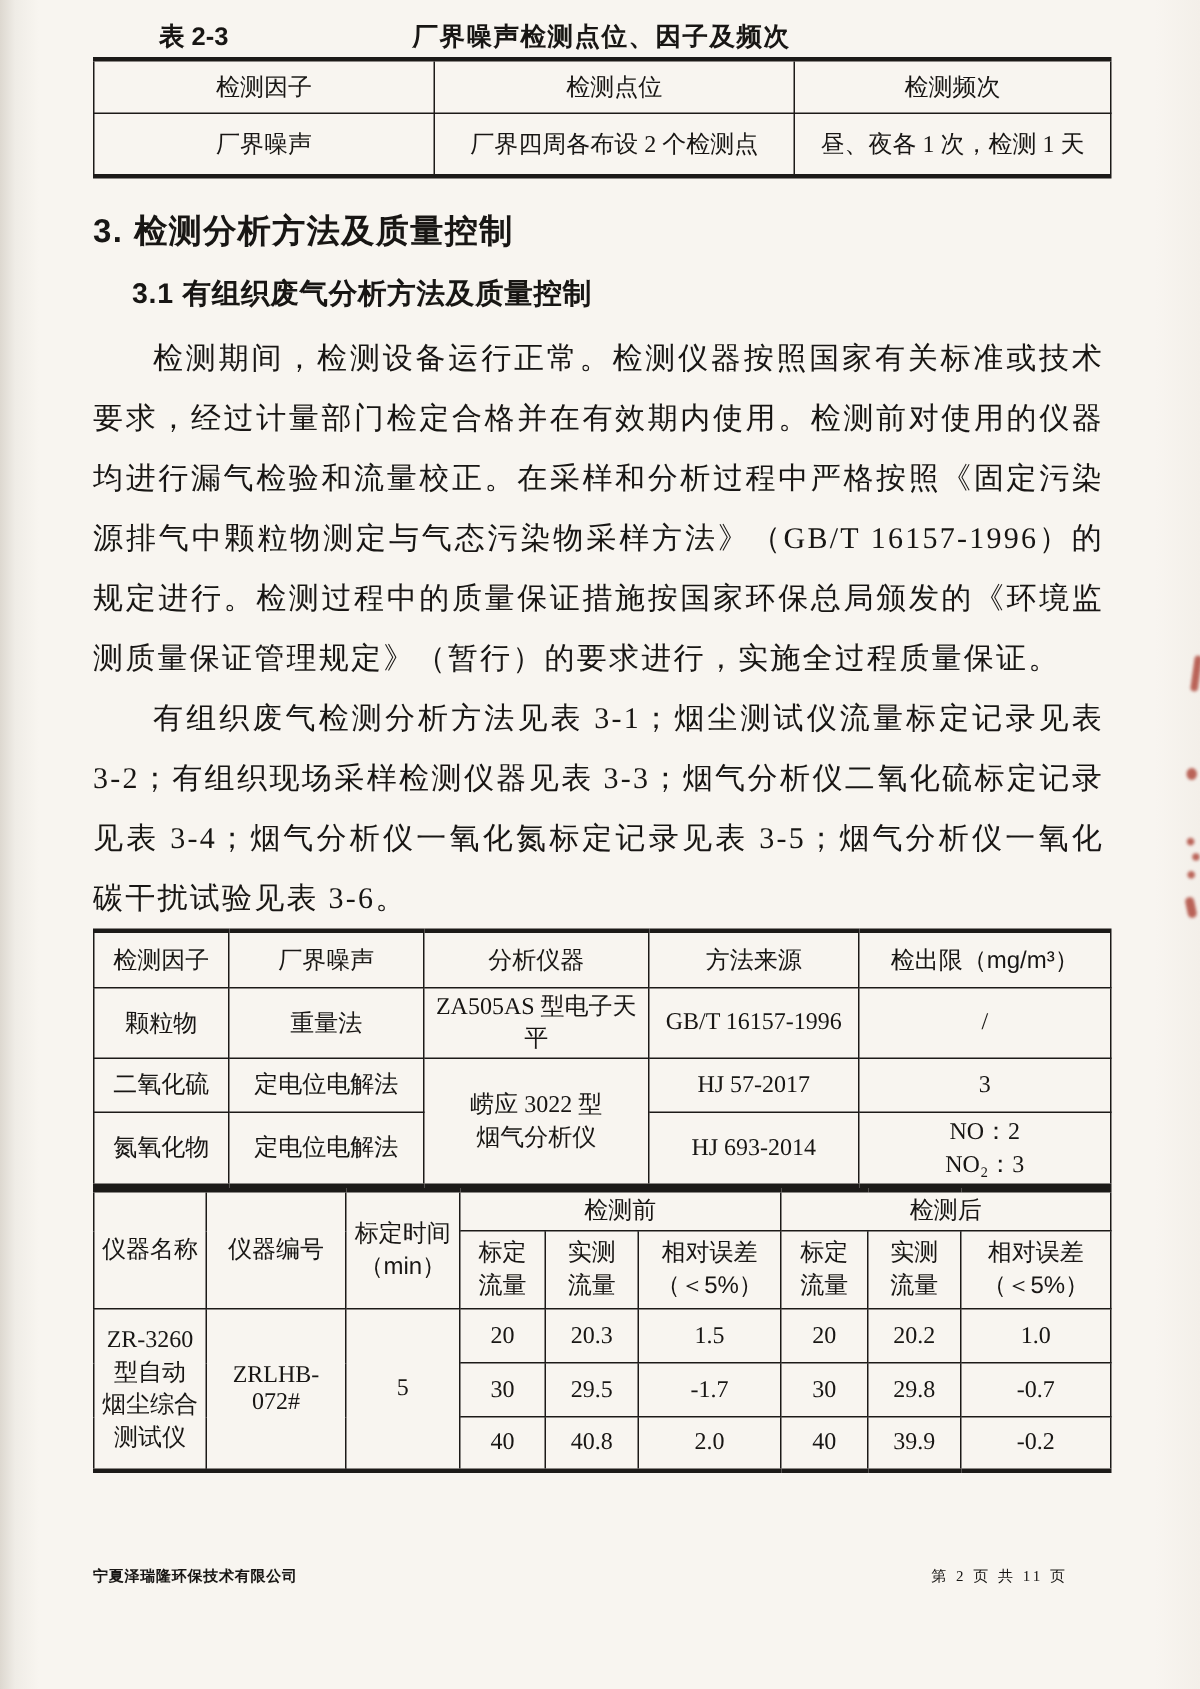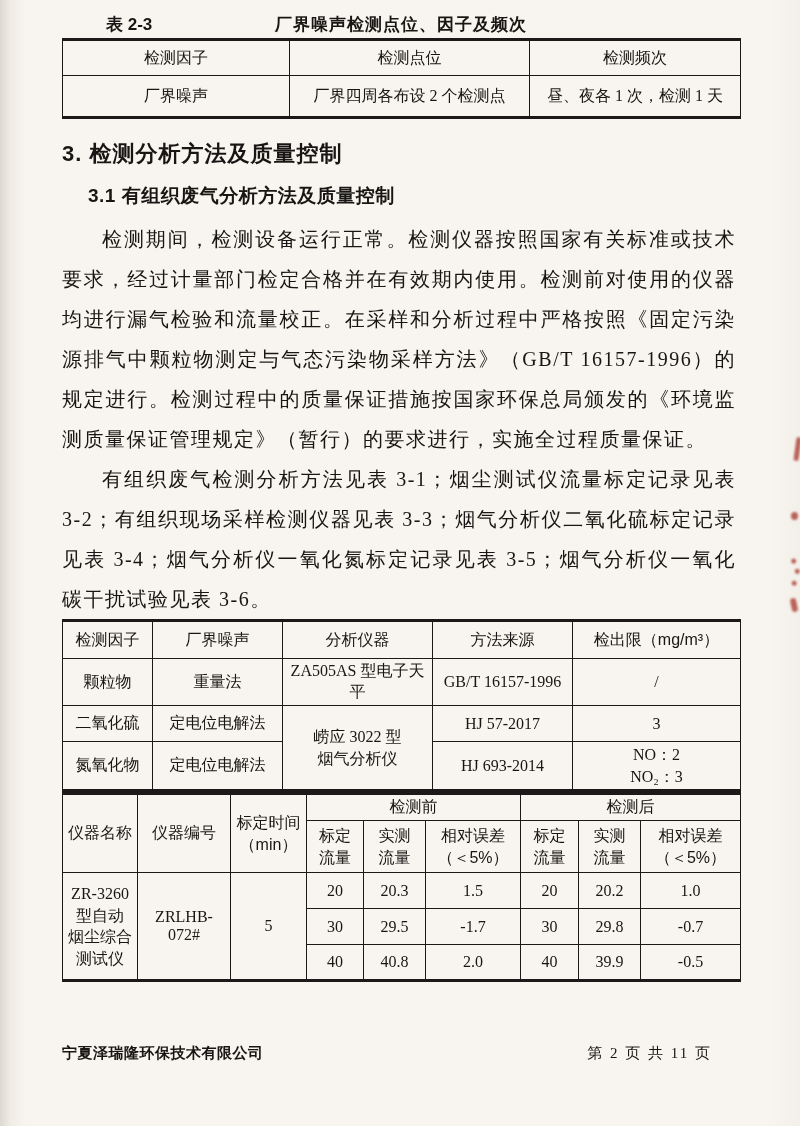"-0.5" td { text: -0.5 -> -0.2 }
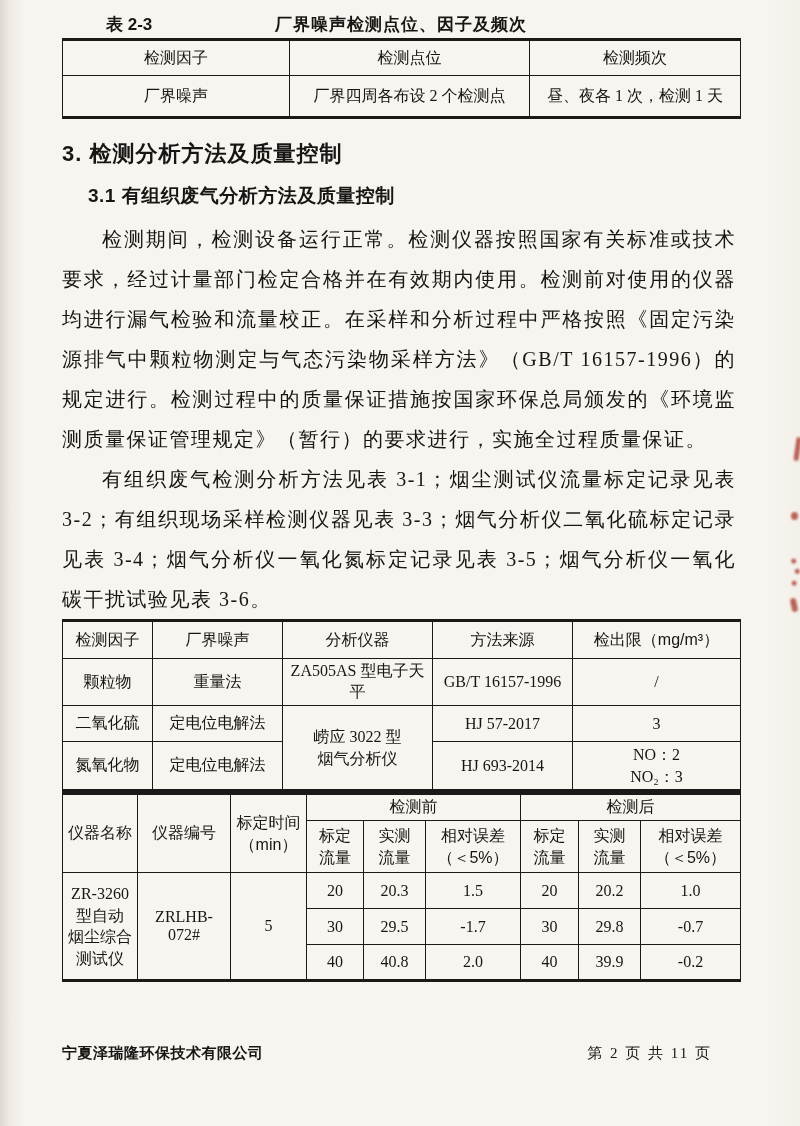"宁夏泽瑞隆环保技术有限公司" .footer { font-size: 15px -> 10px }
